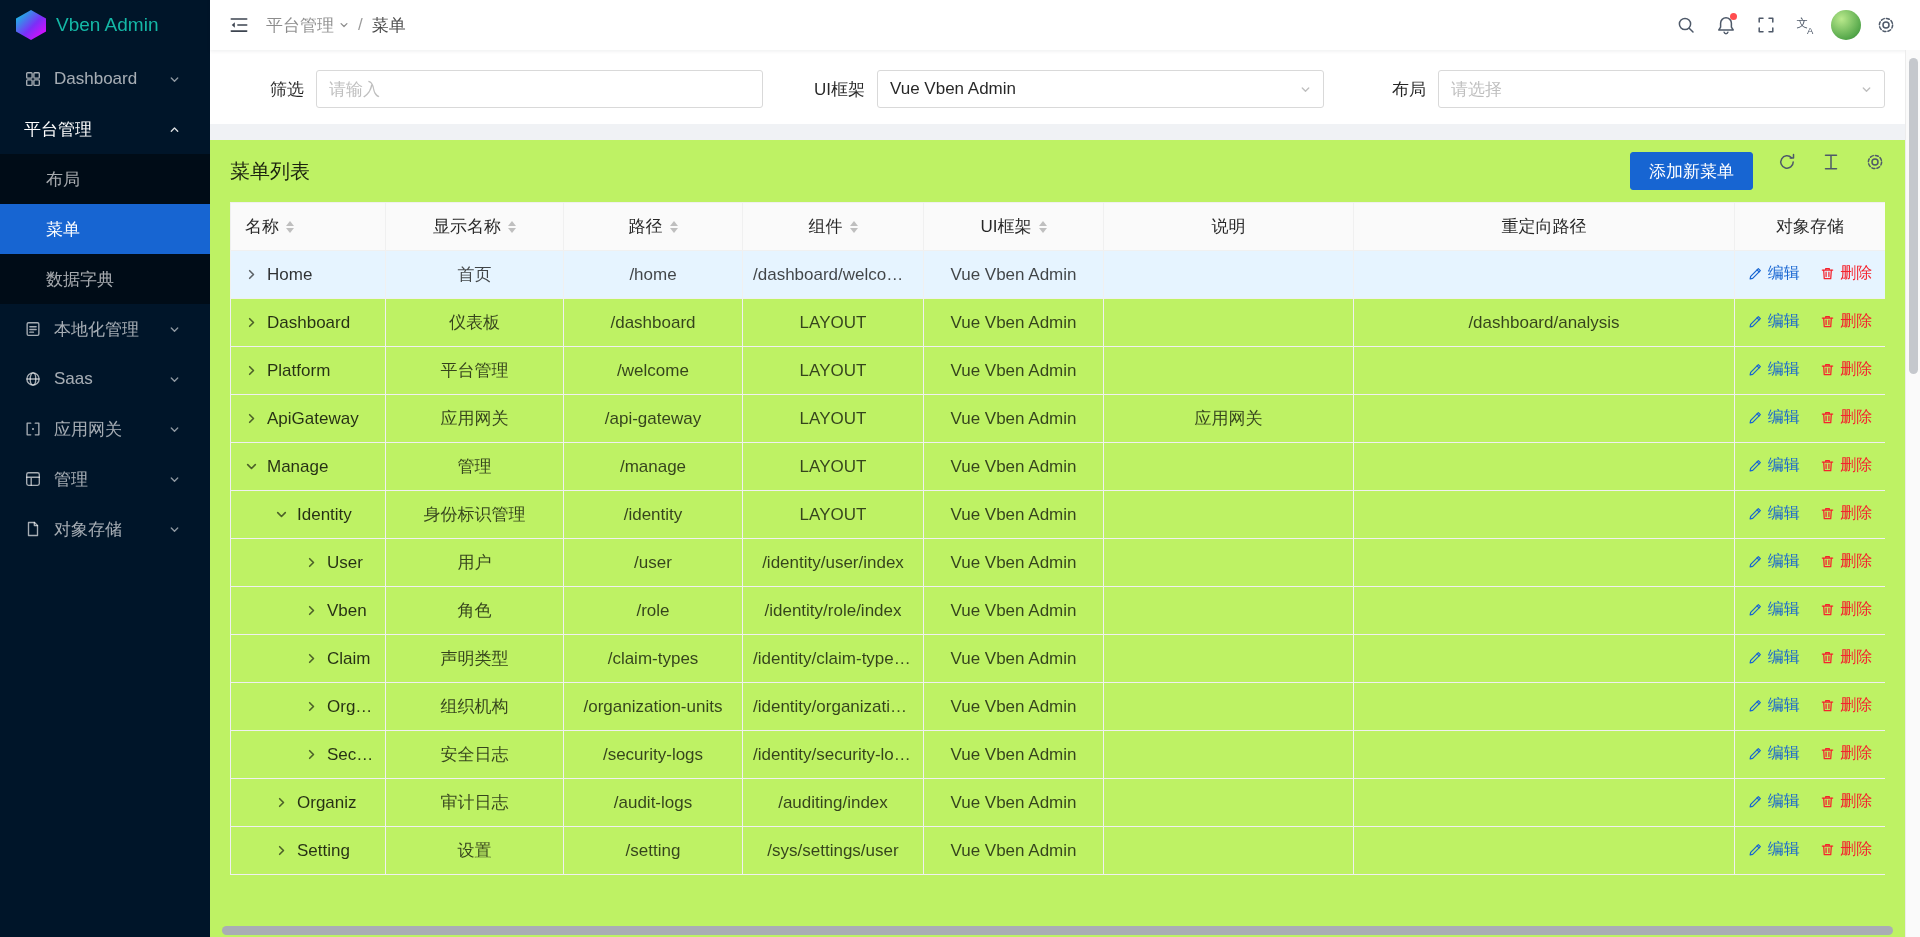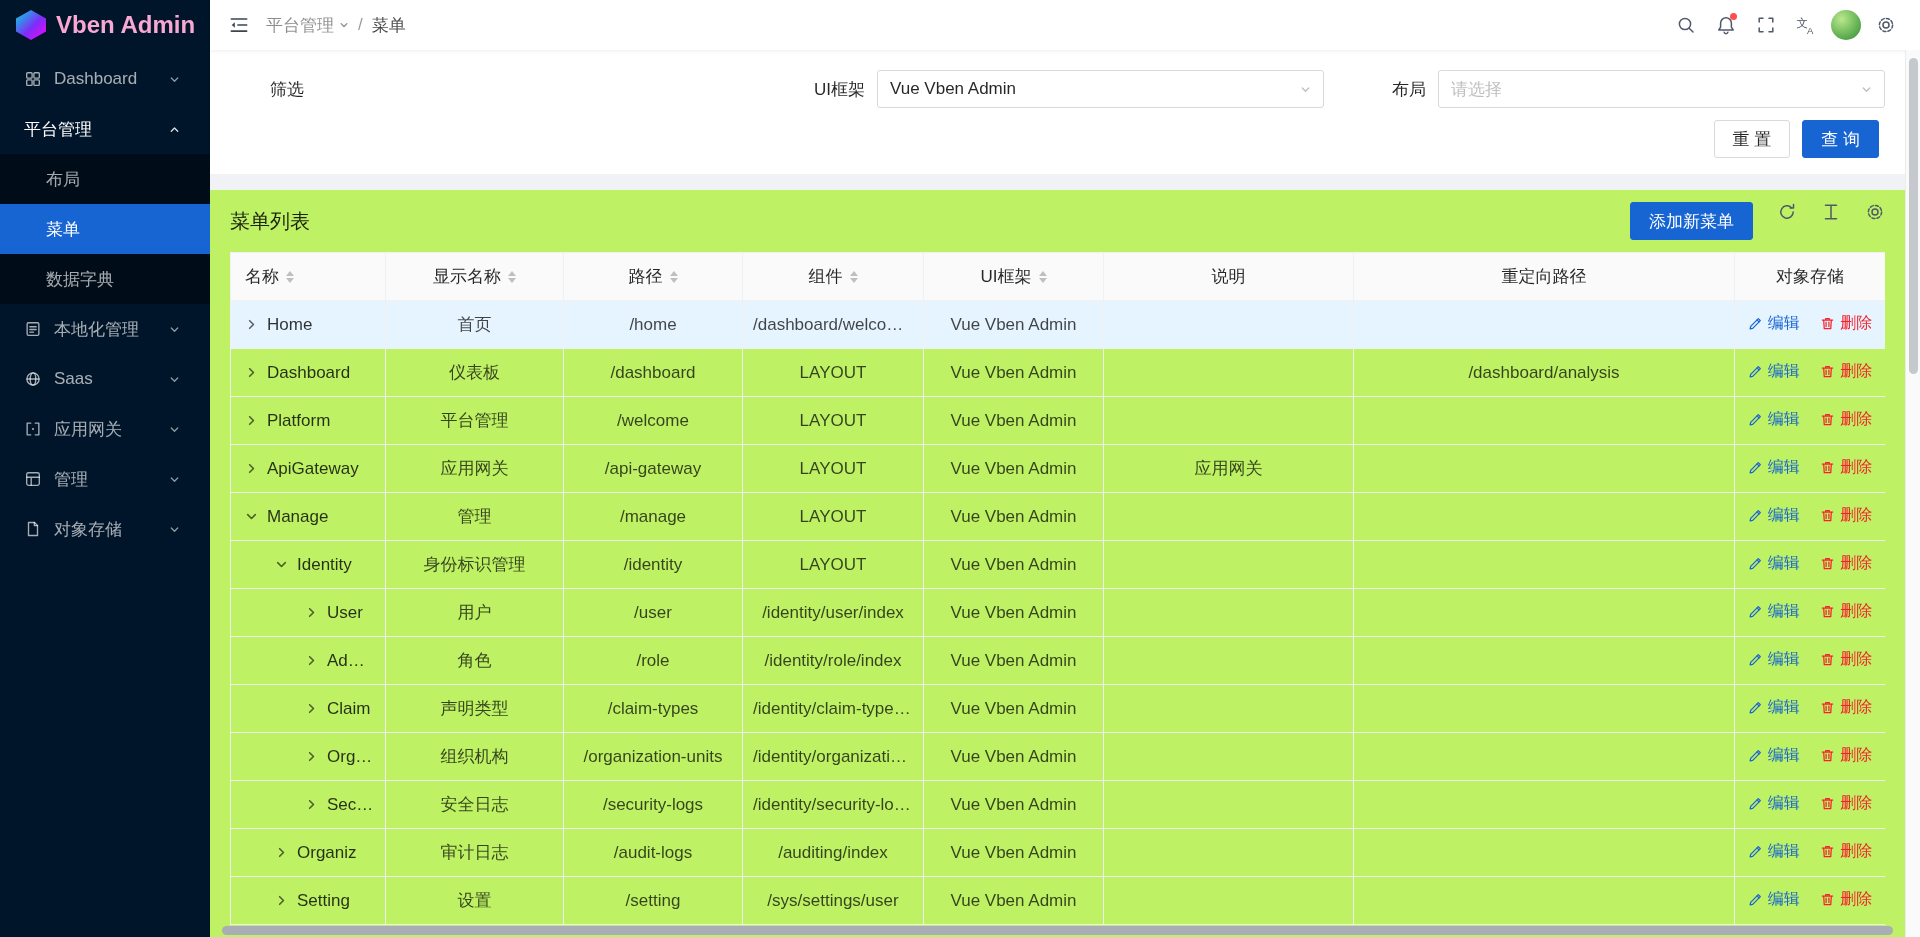"Vben Admin" .logo-text { color: #f9a8d4 -> #14b8a6; font-size: 24px -> 19px; font-weight: 700 -> 400 }
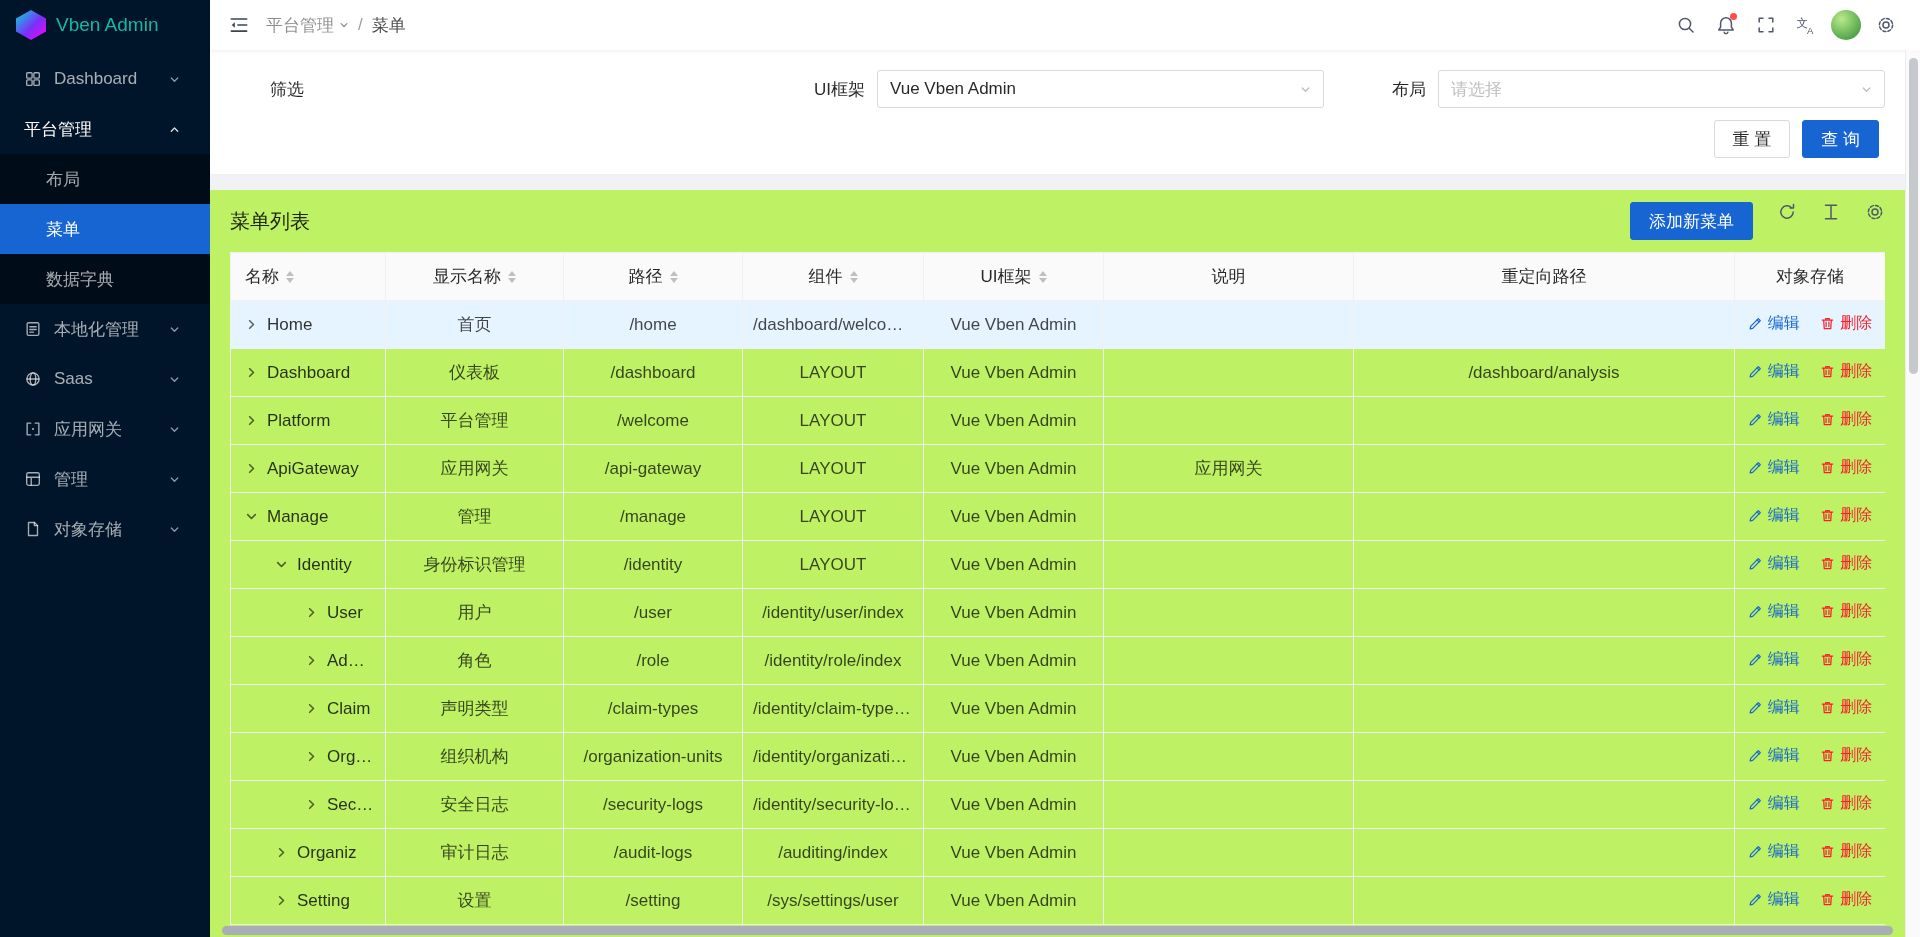"请输入" div.fcontrol { html: none -> <div> <span>请输入</span> </div> }
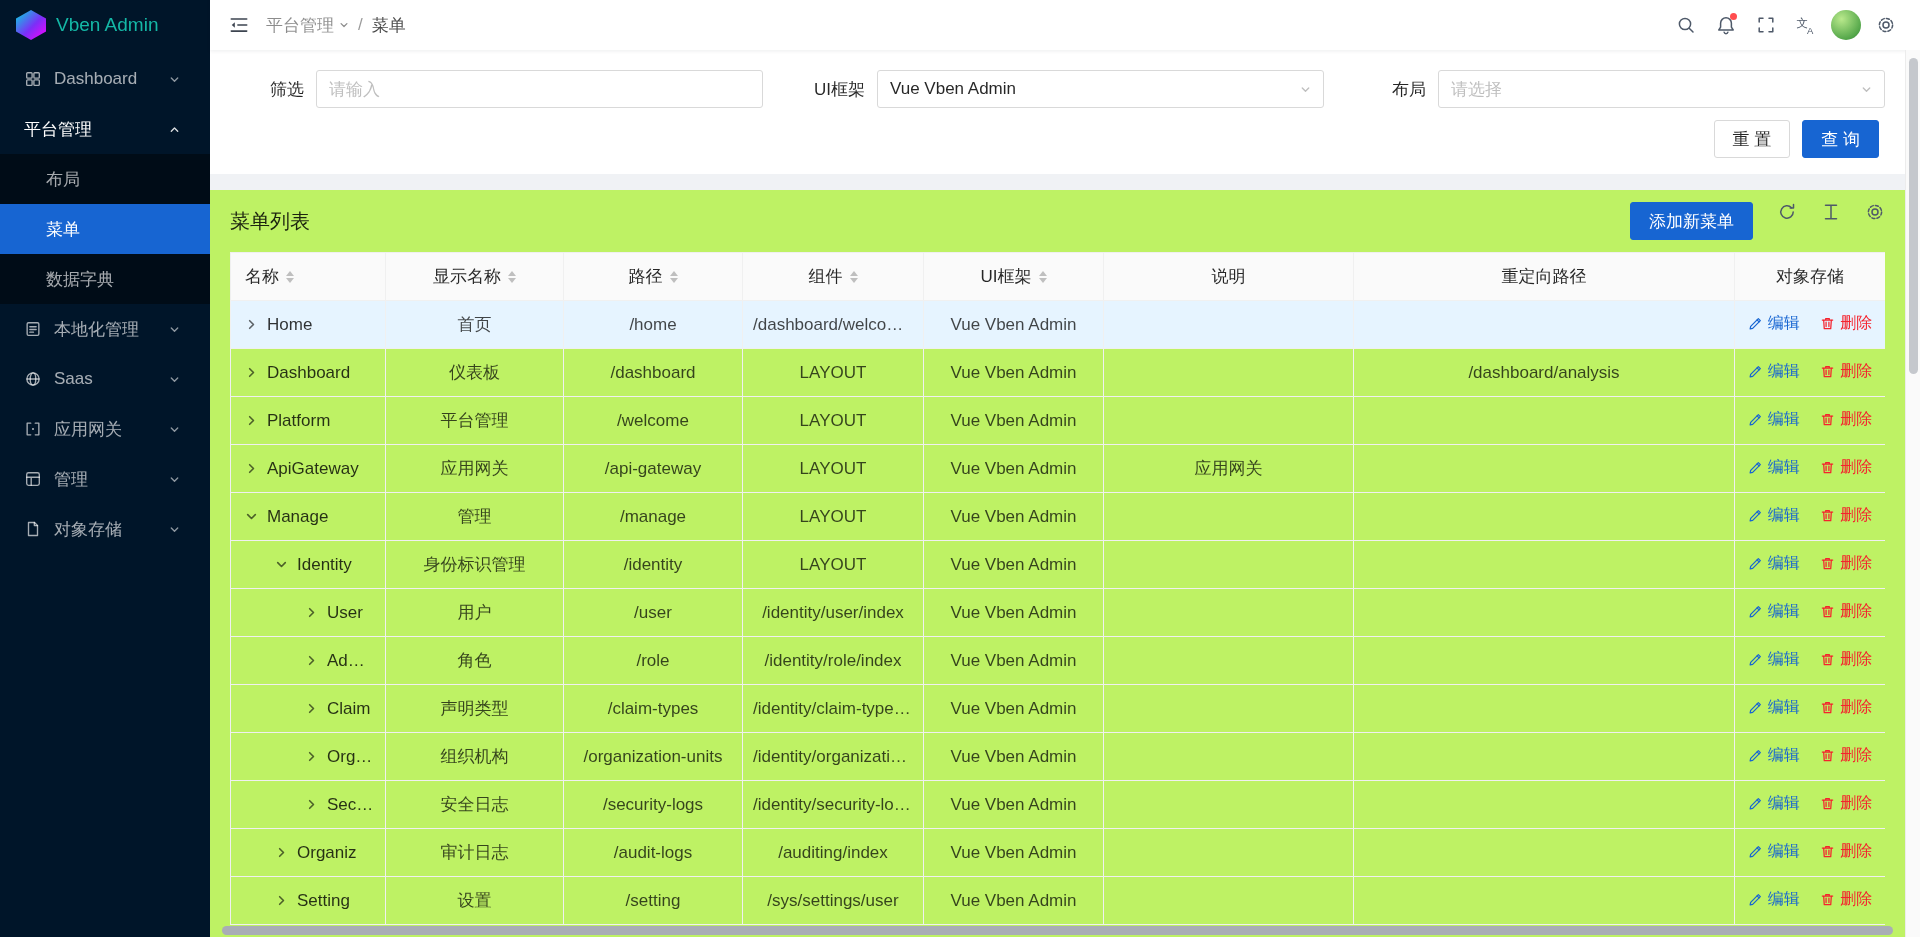"重 置" div.filter-actions { html: <div> <button>重 置</button> <button>查 询</button> </div> -> none }
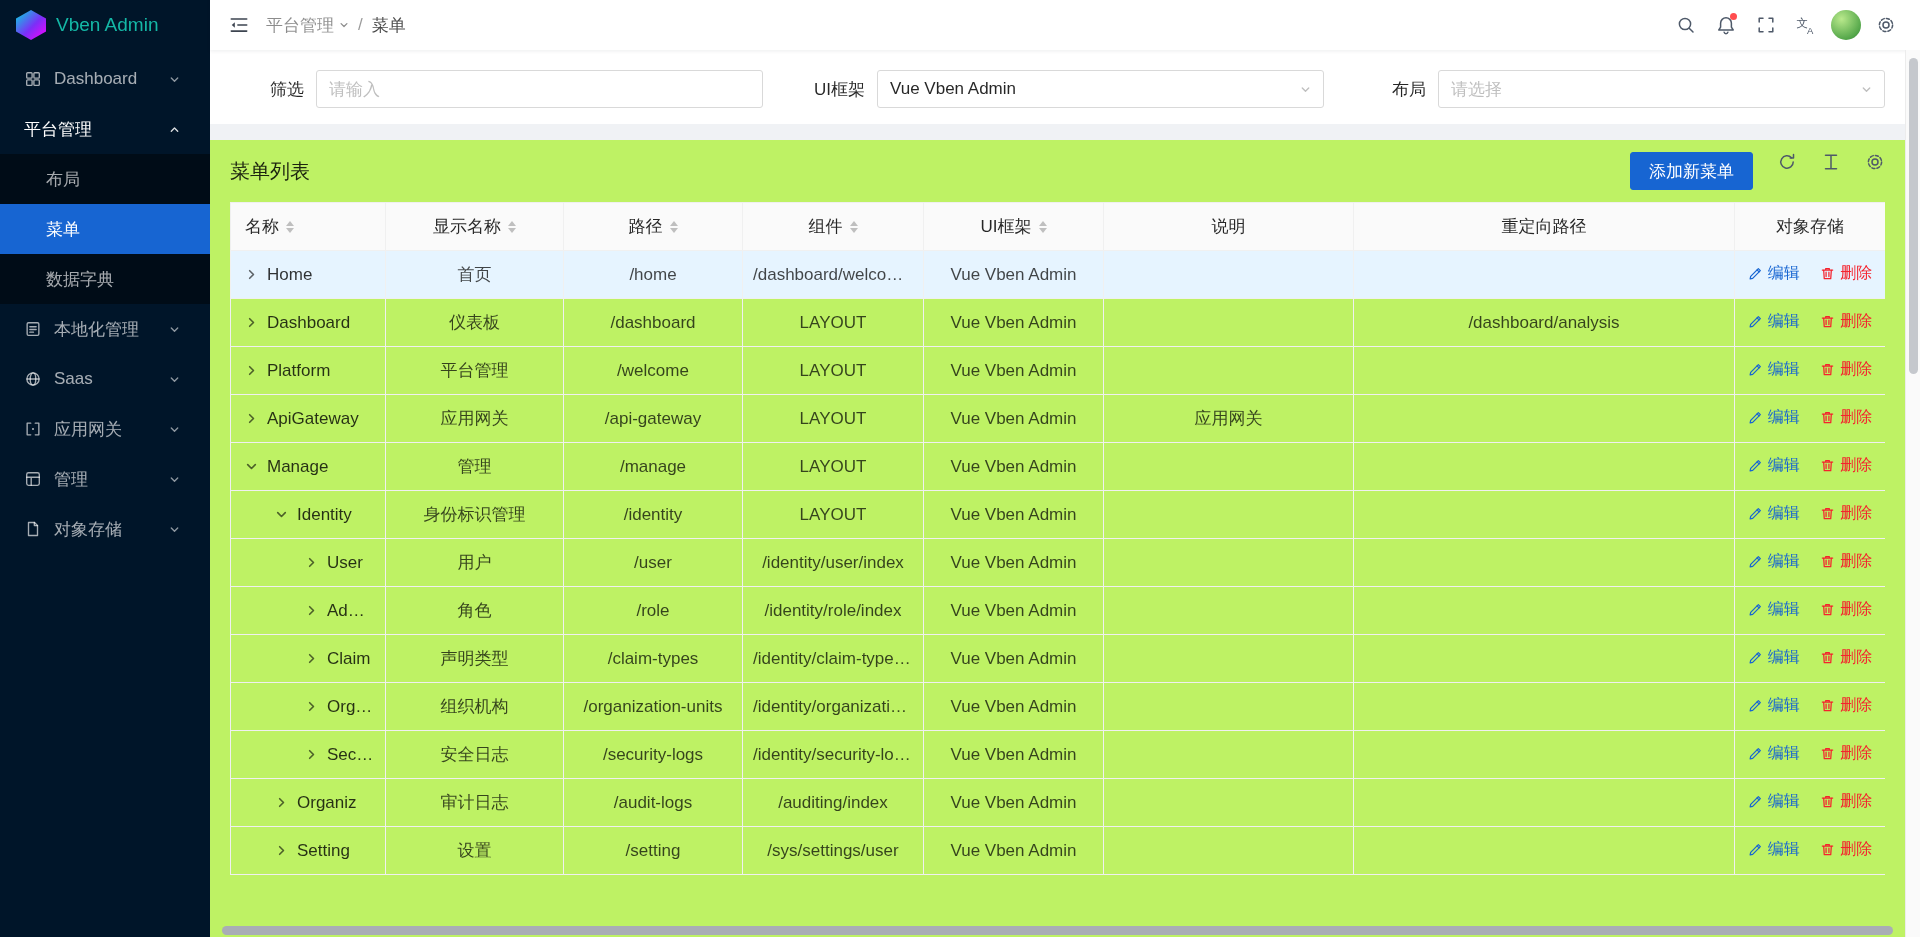"Admin" span.nm { text: Admin -> Vben }
